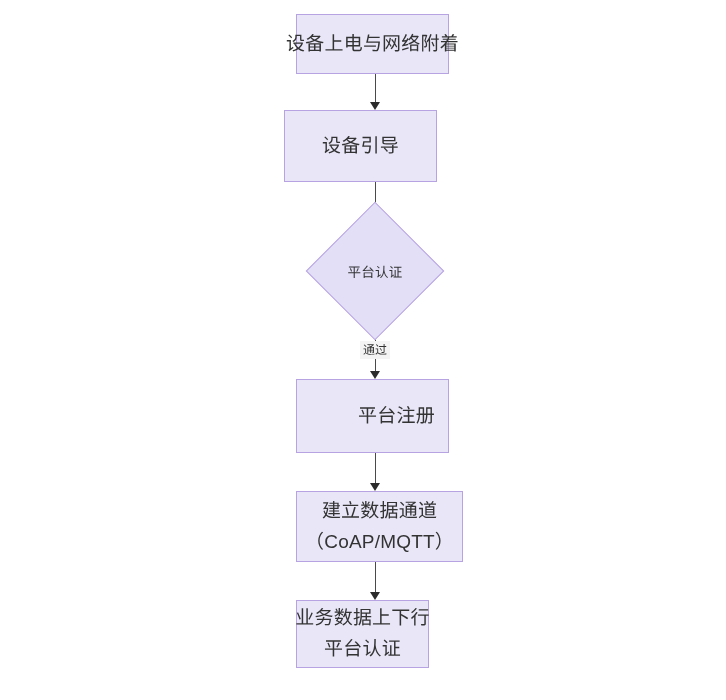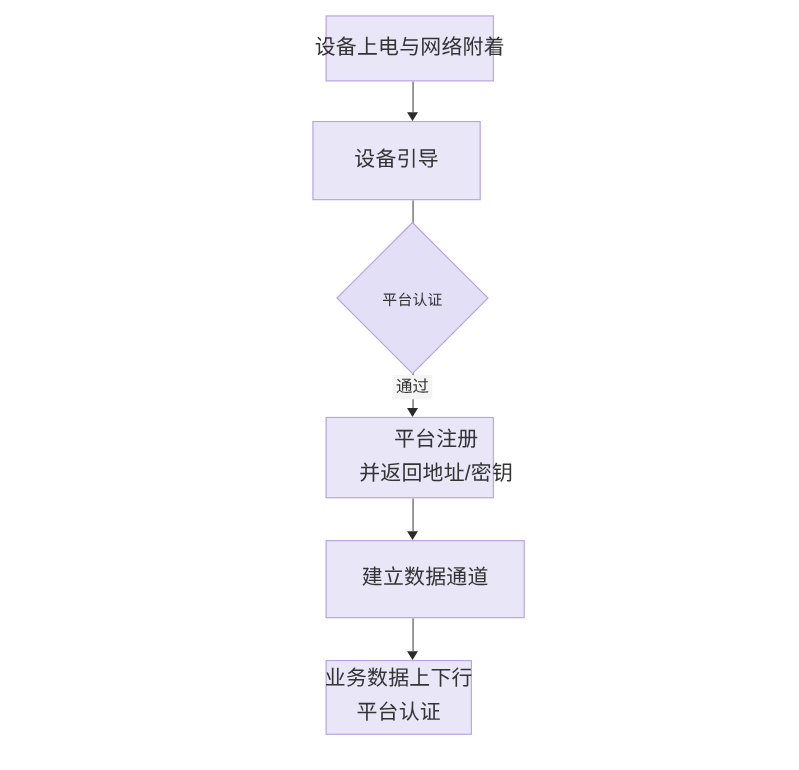"通过" .edge-label { font-size: 15px -> 12px }
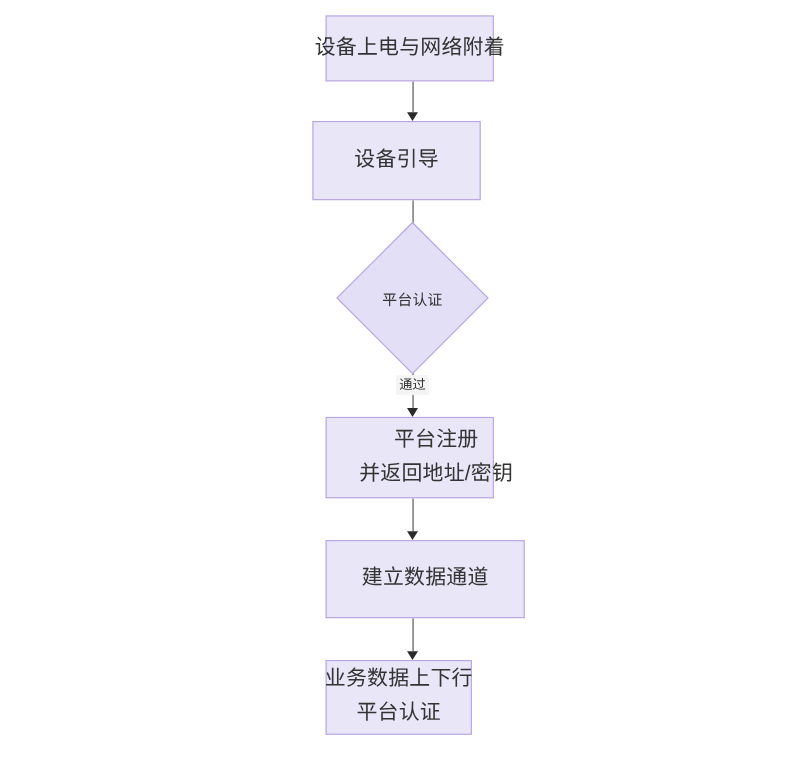"并返回地址/密钥" span.line { html: <span>并返回地址/密钥</span> -> none }
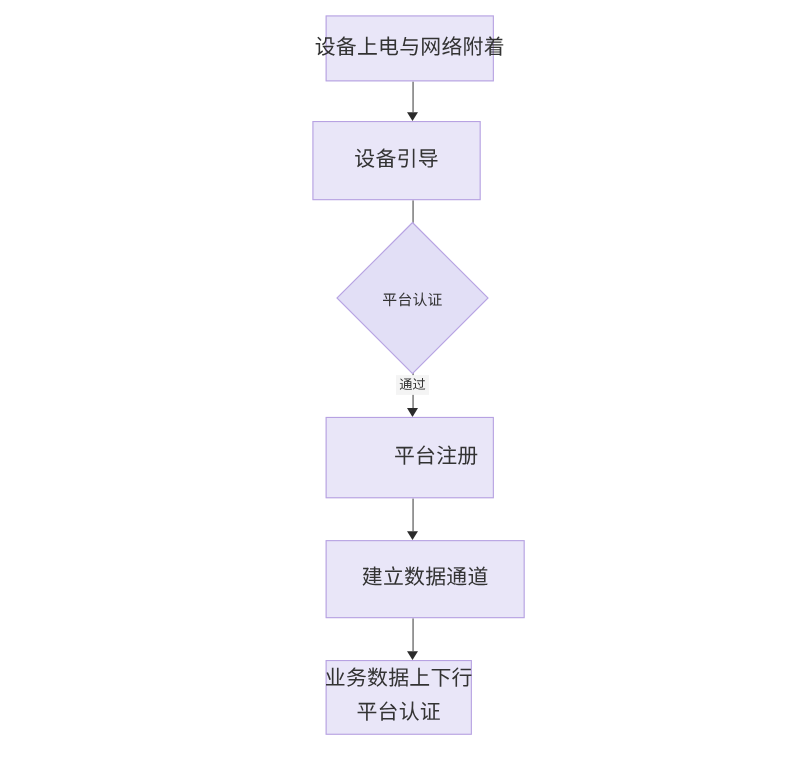"建立数据通道" div.node-box { width: 181px -> 167px }
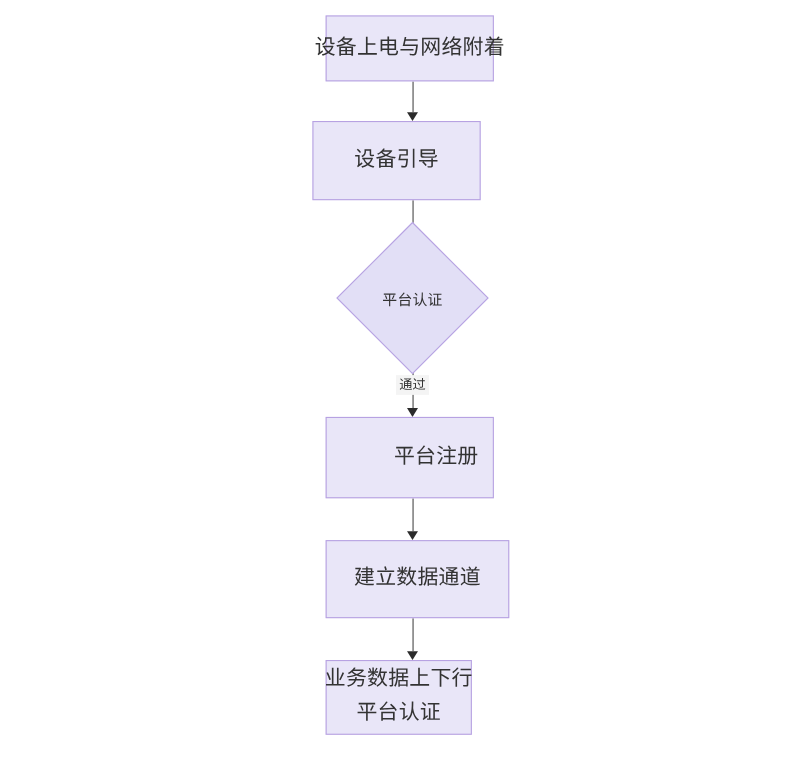"（CoAP/MQTT）" span.line { html: none -> <span>（CoAP/MQTT）</span> }
